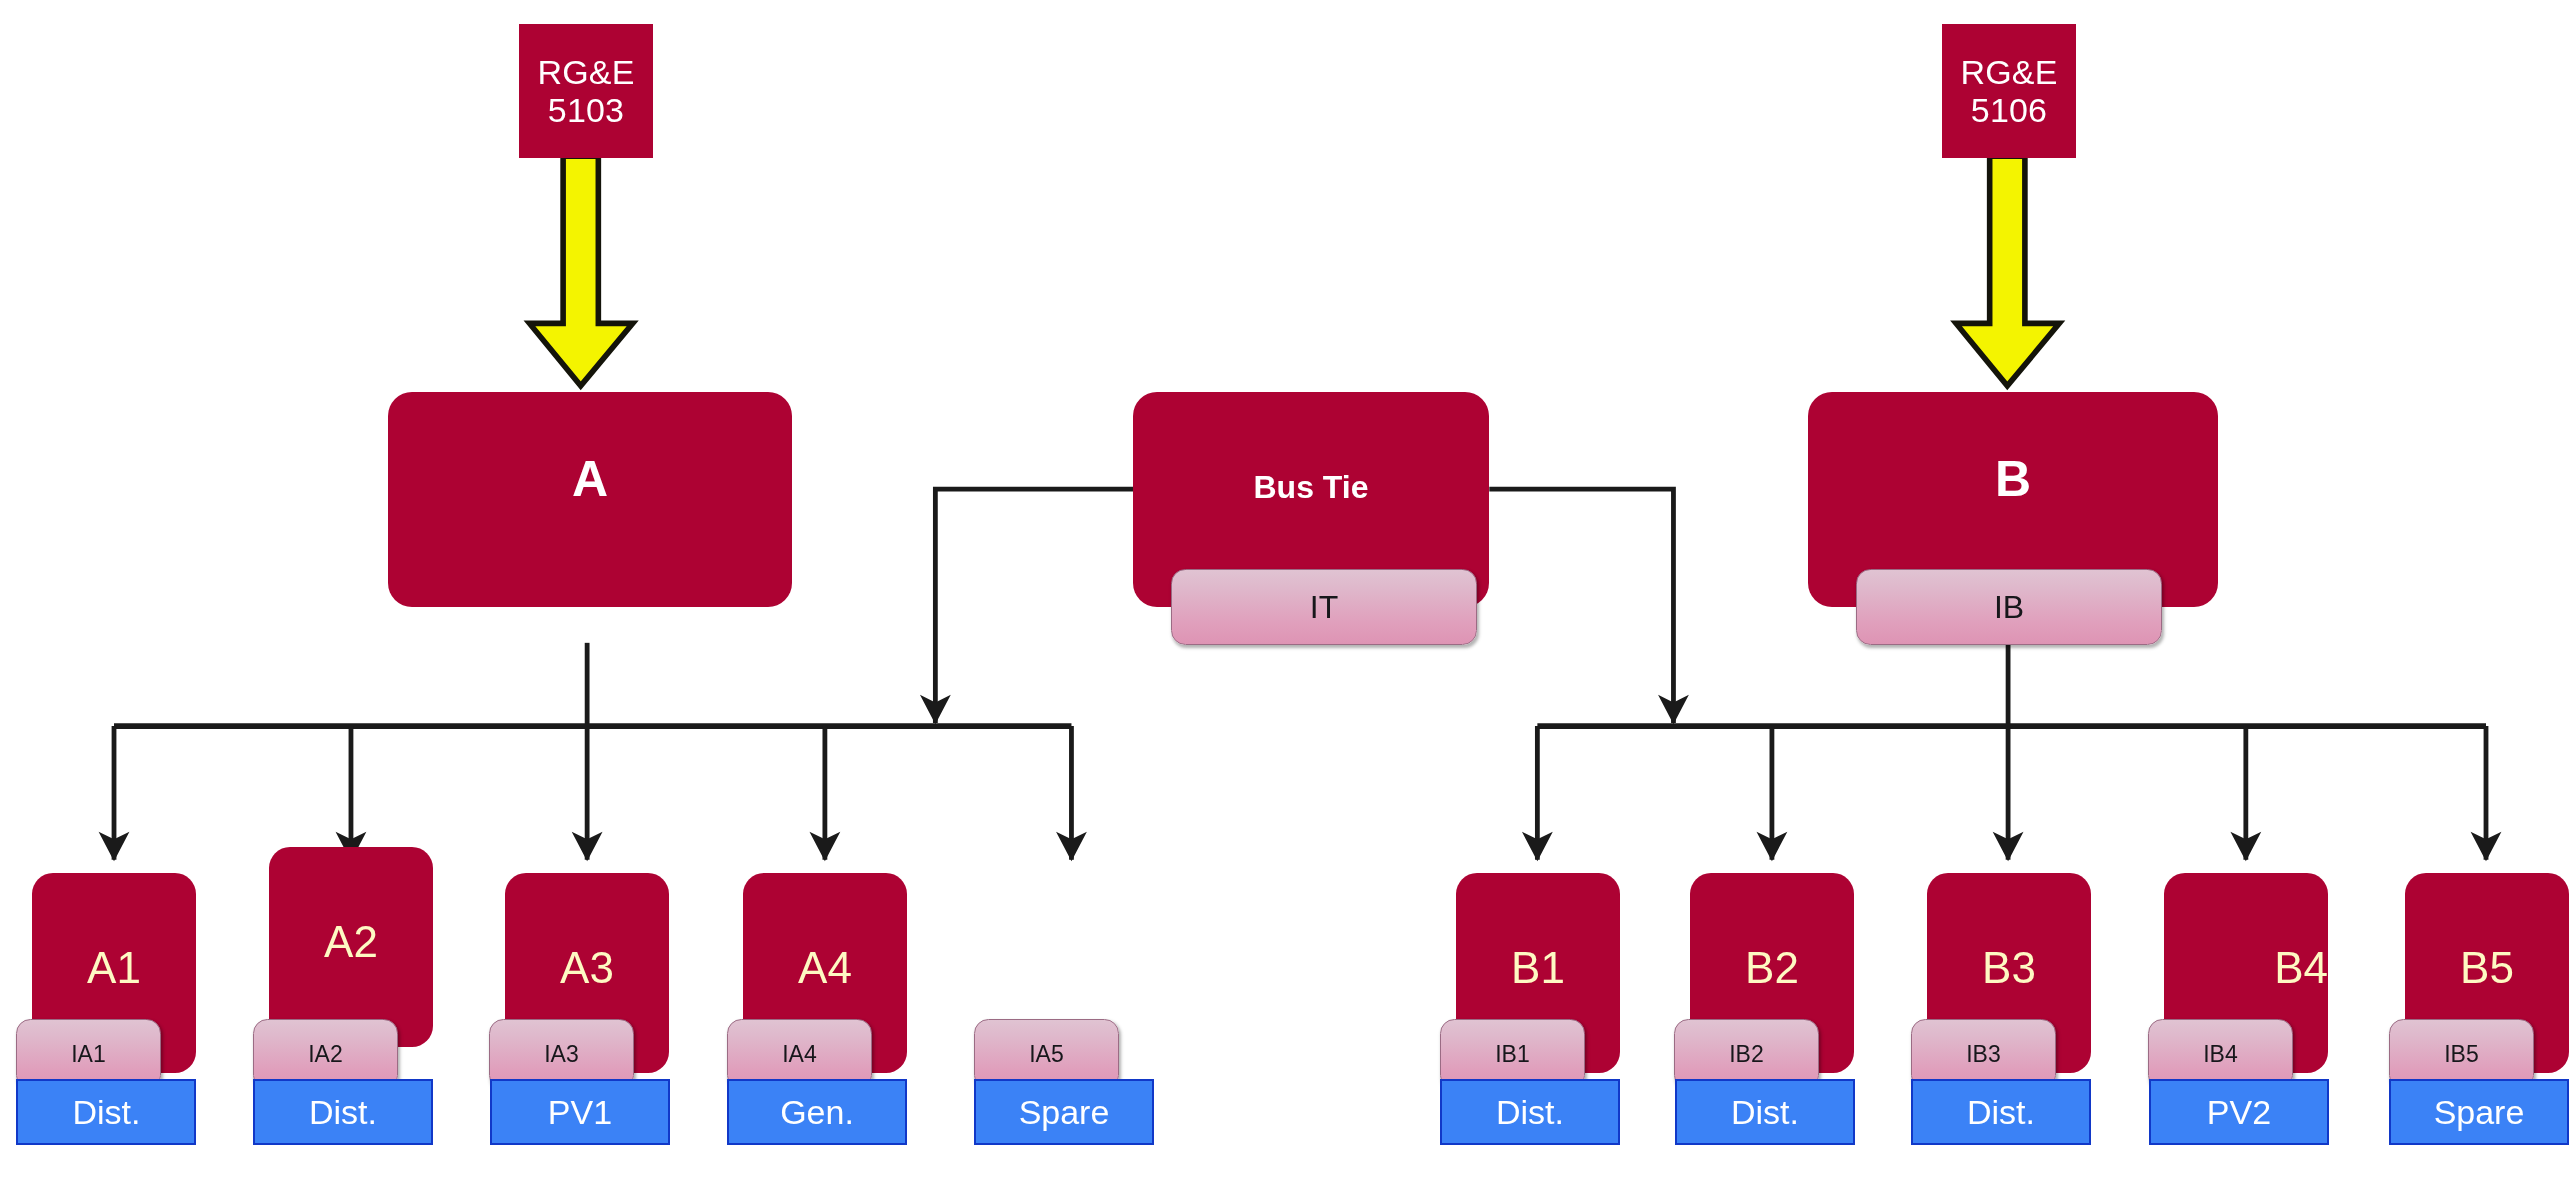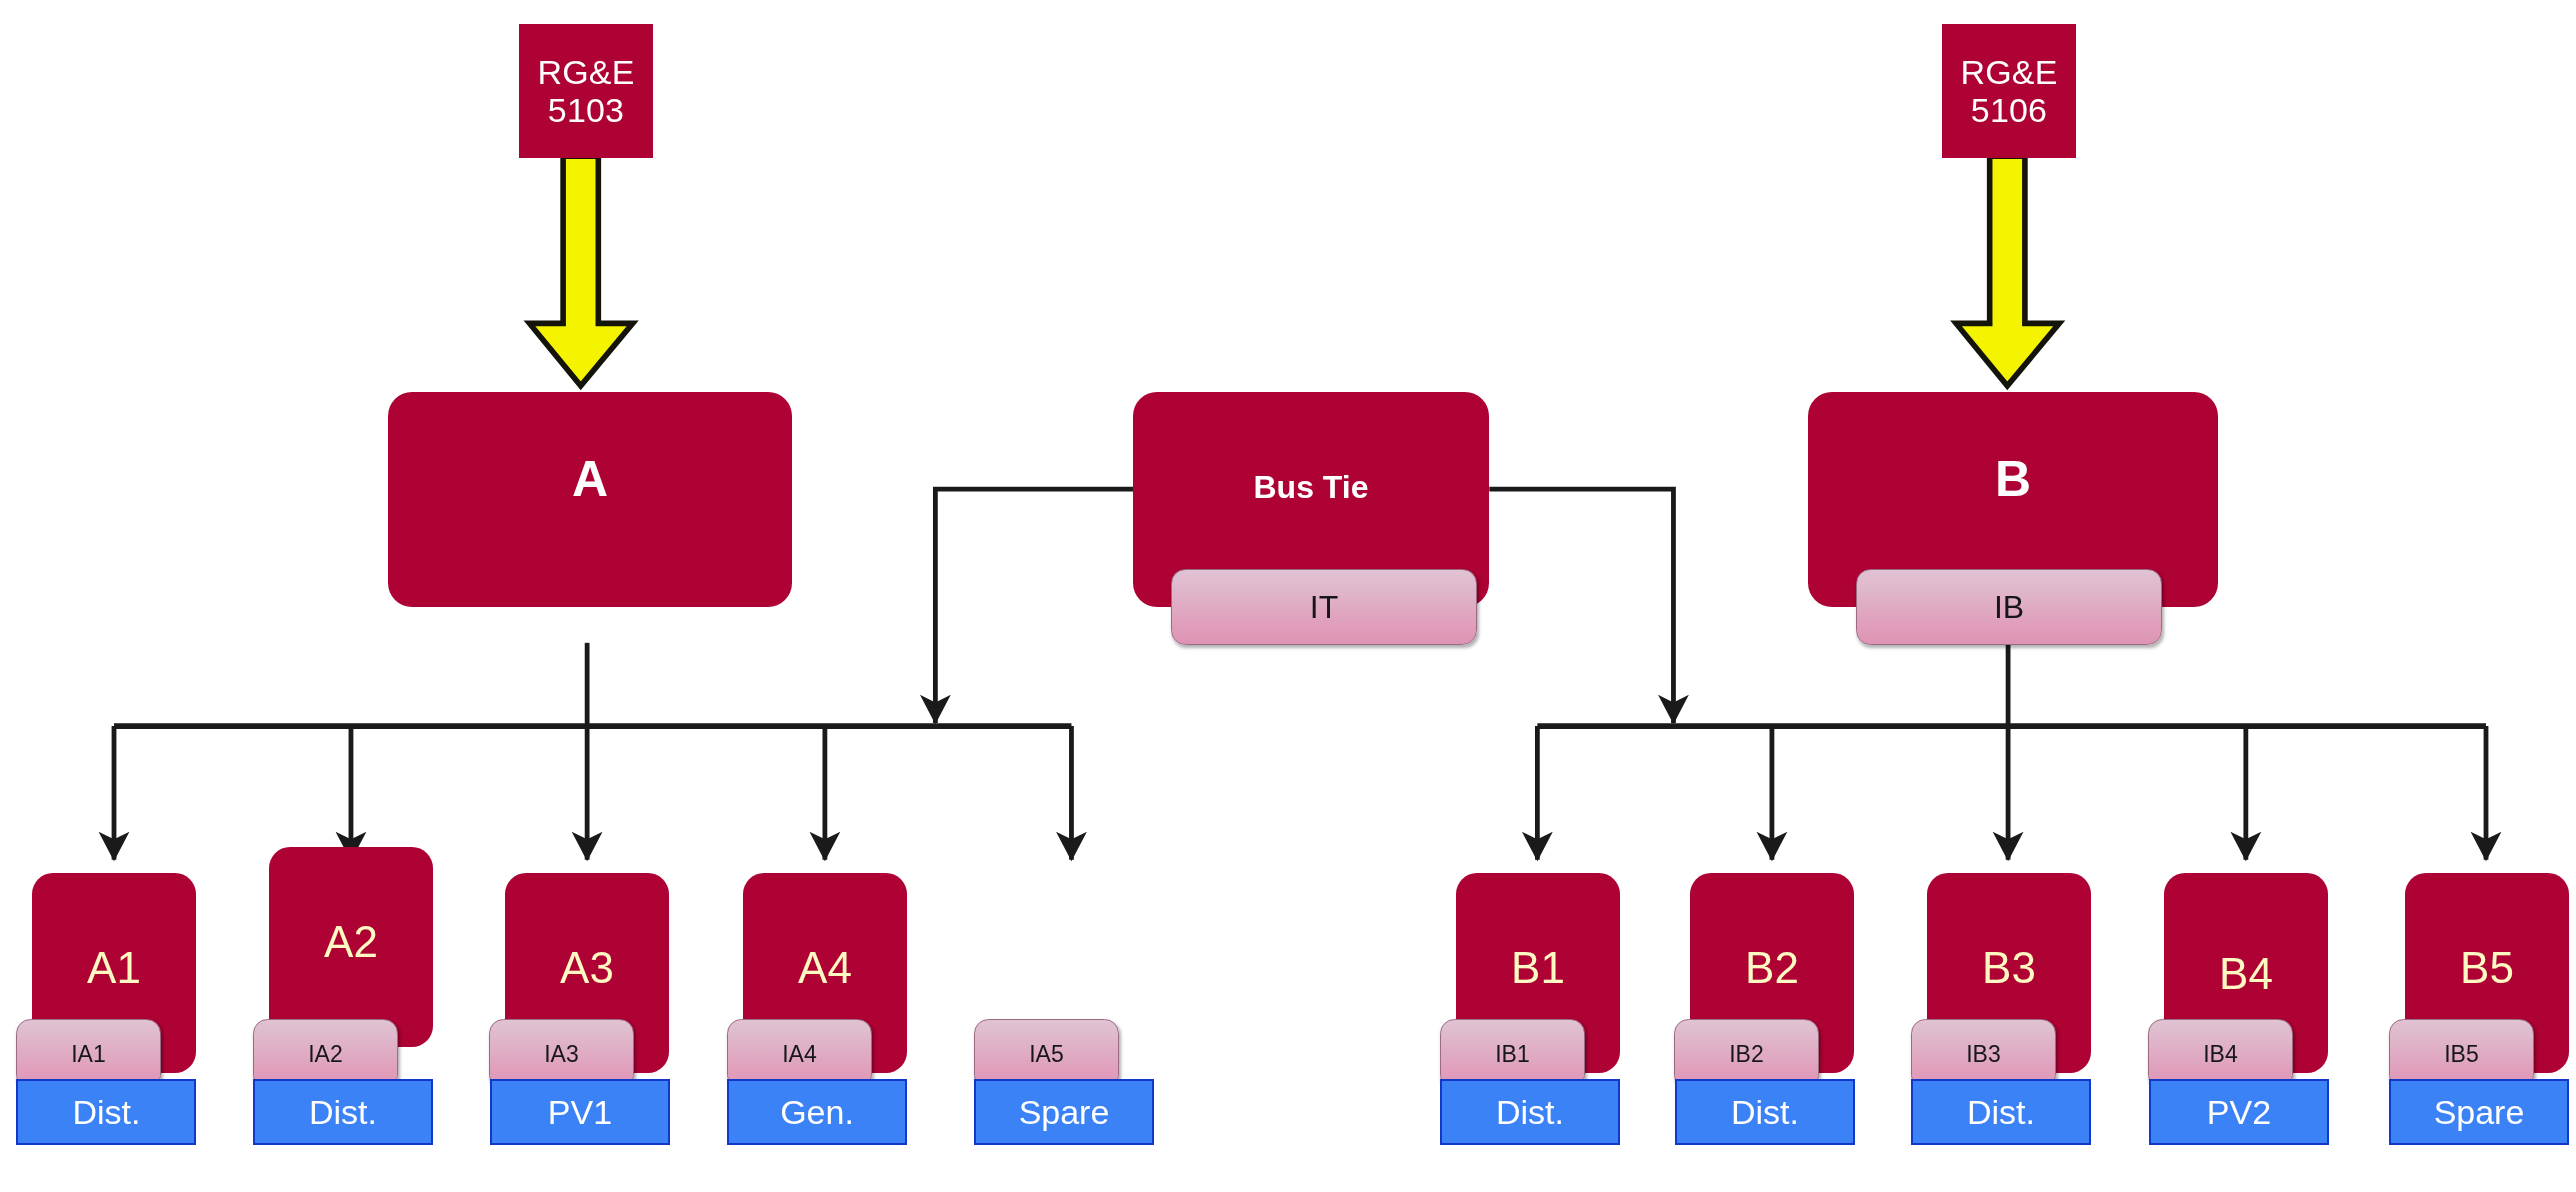"B4" div.fdr-label { text-align: none -> right; top: 76px -> 70px }
